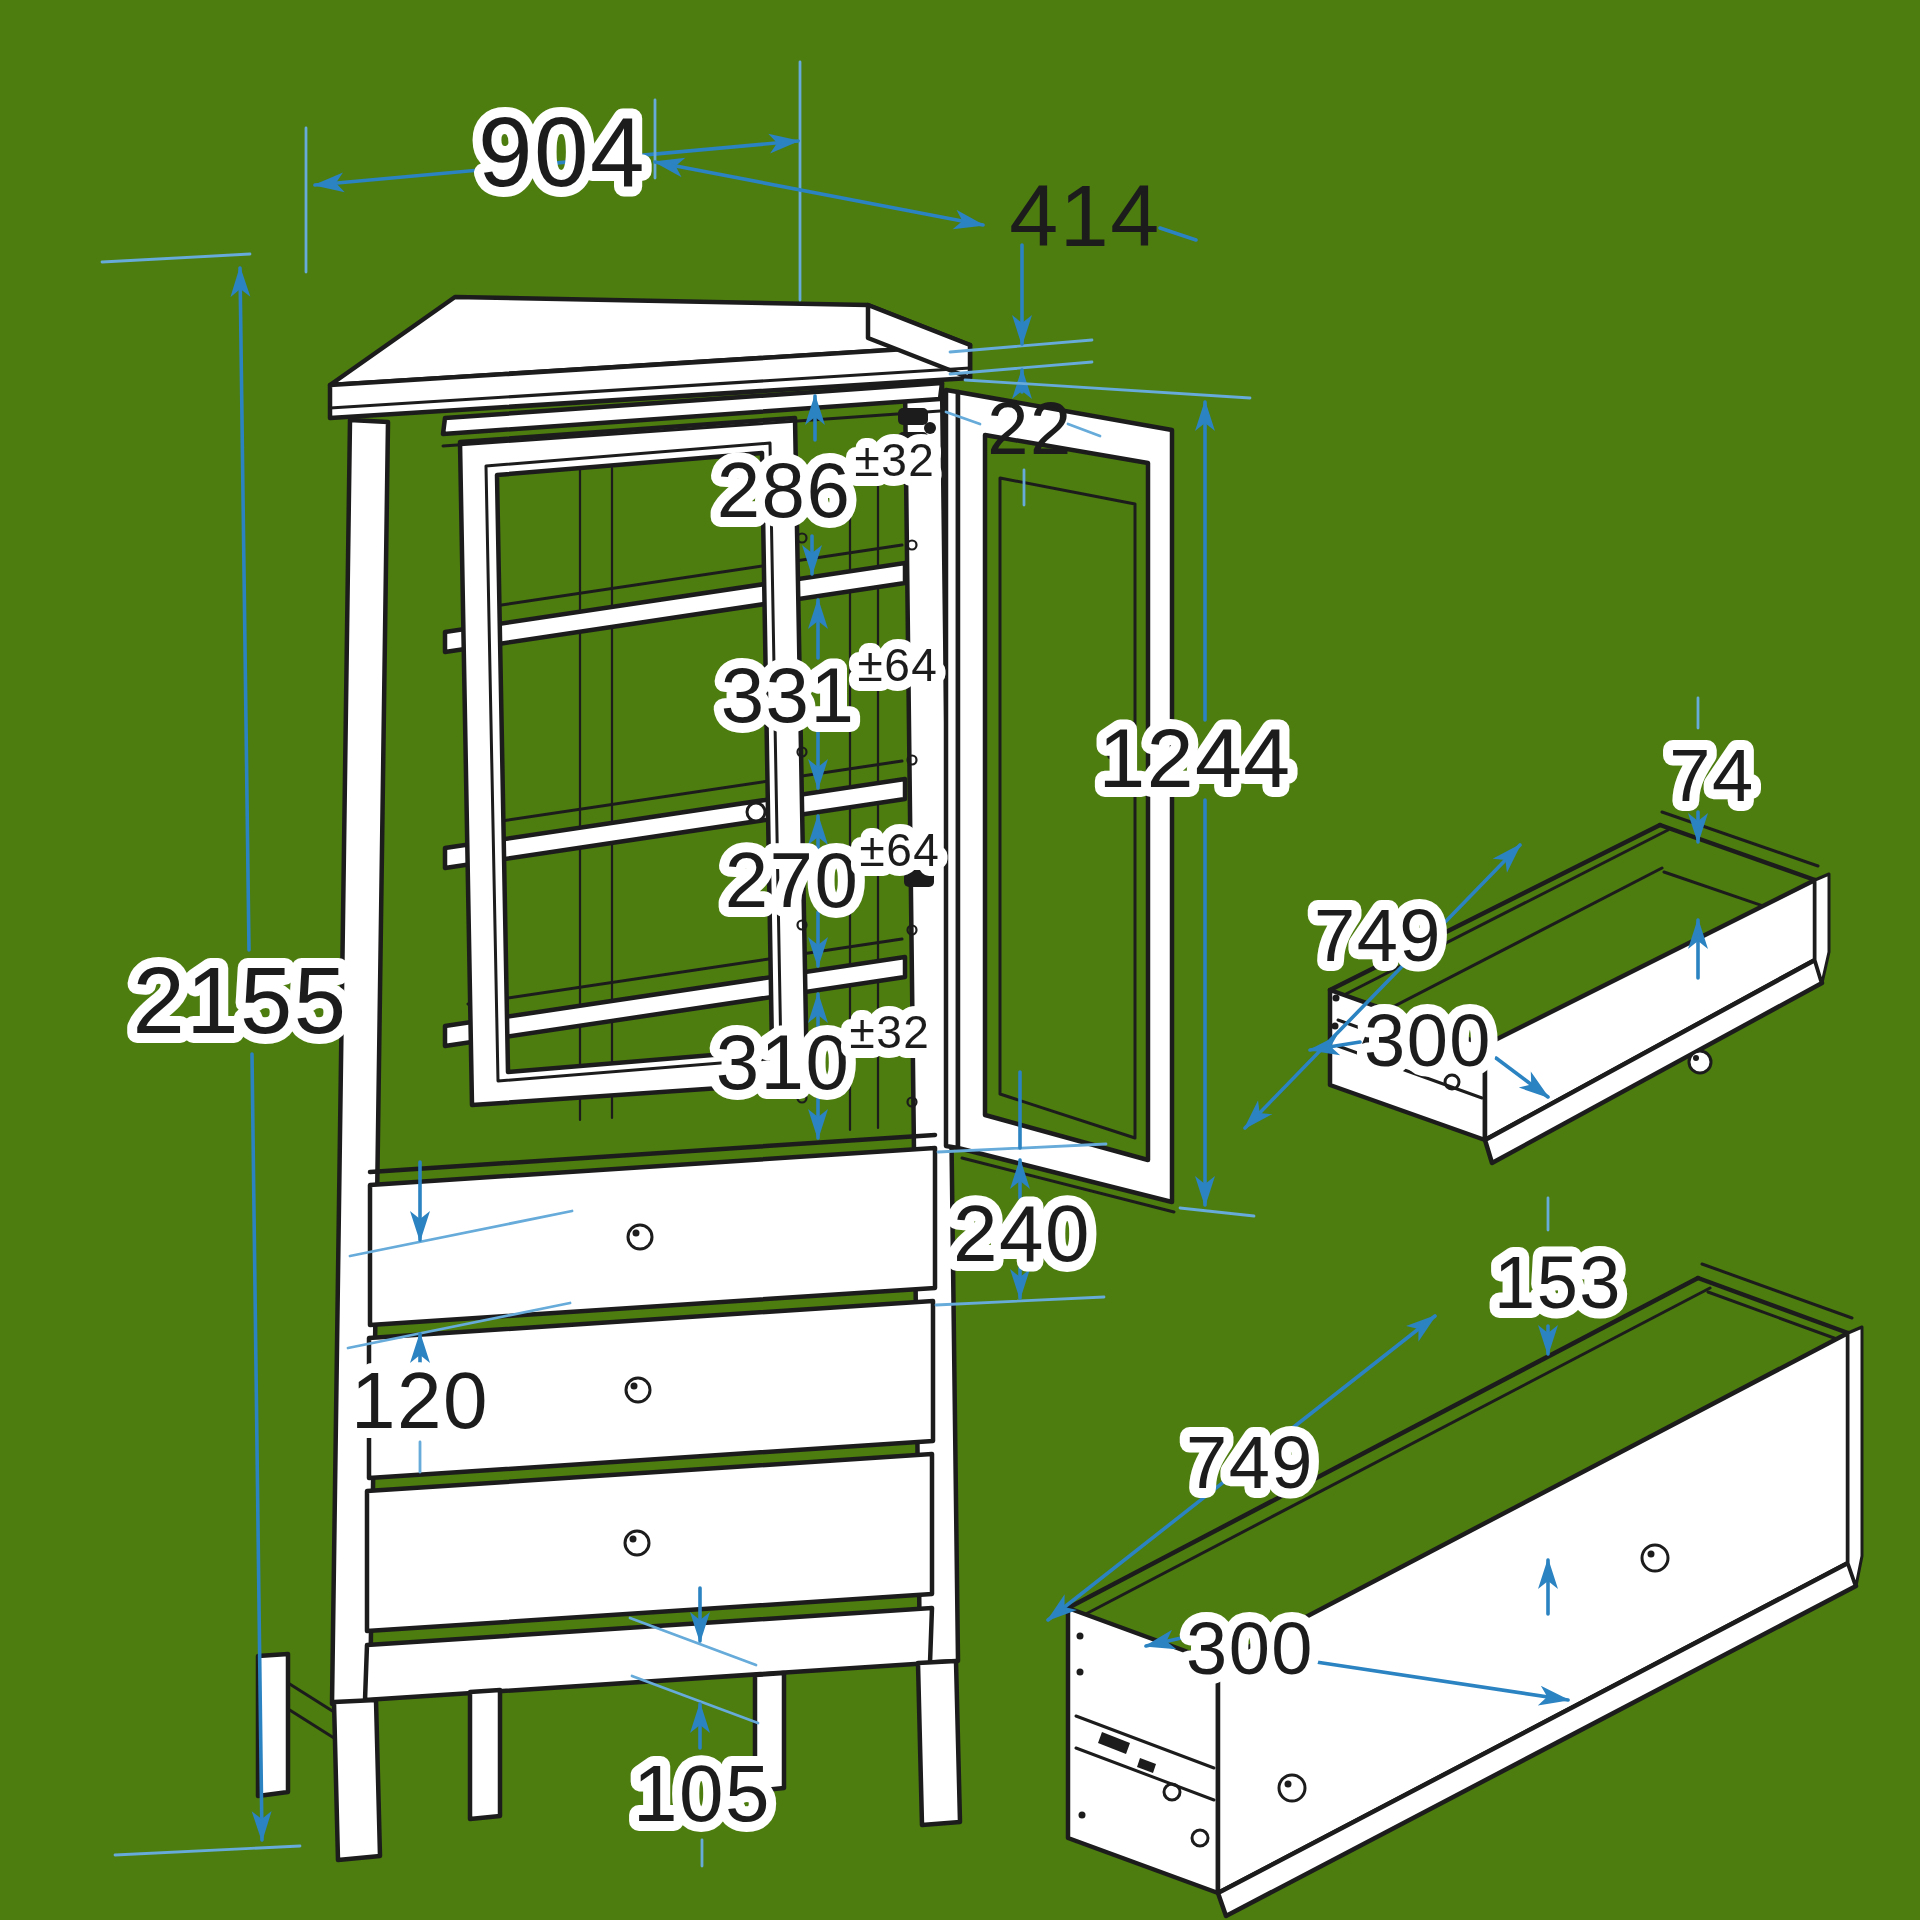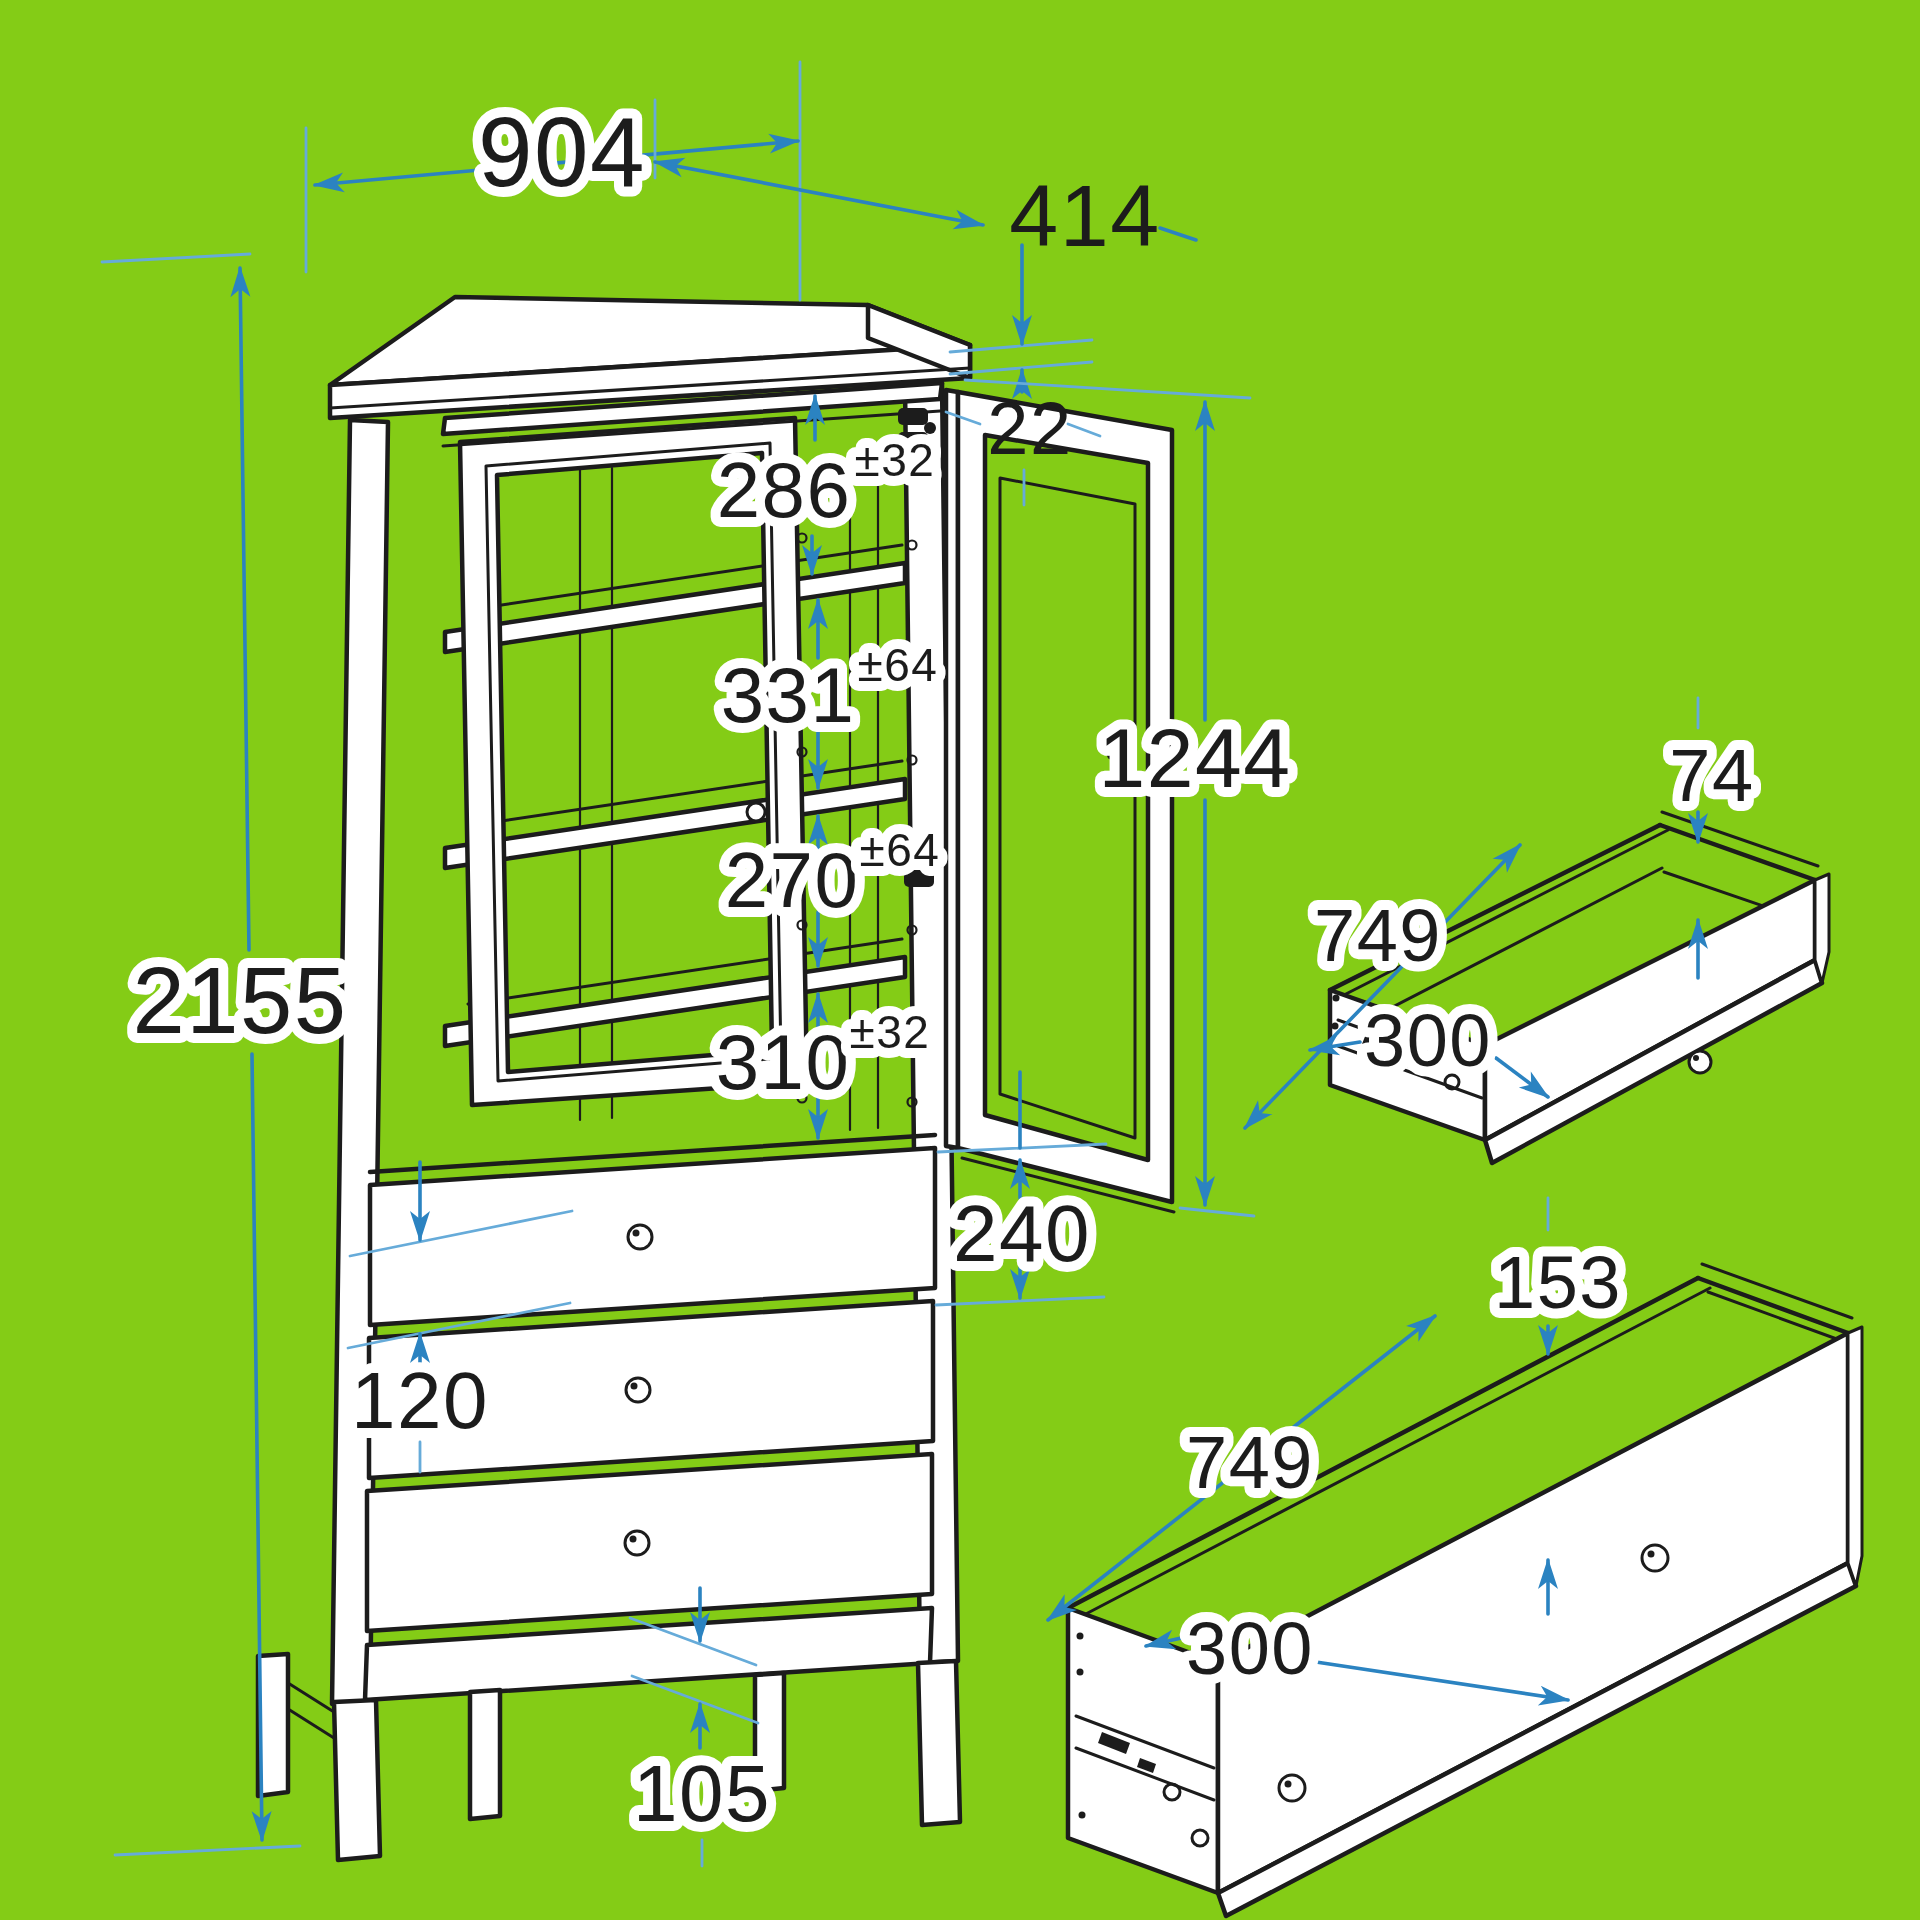"904" .stage { background: #84cc16 -> #4d7c0f }
